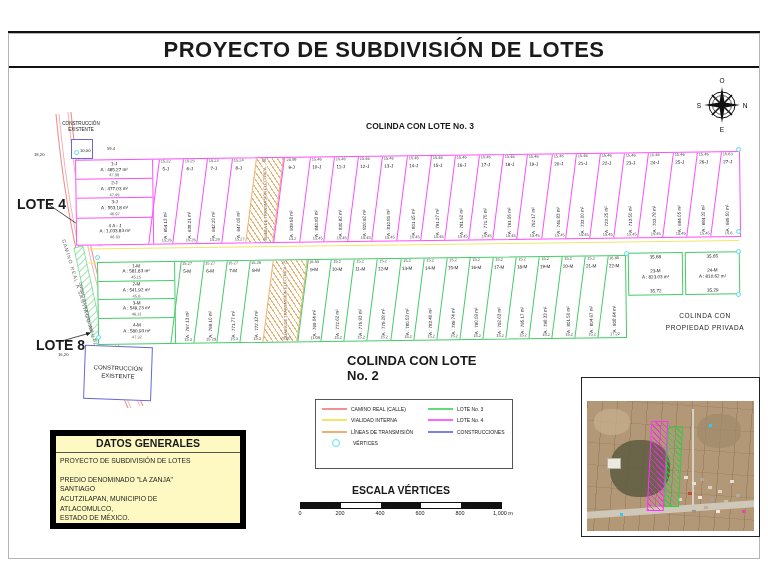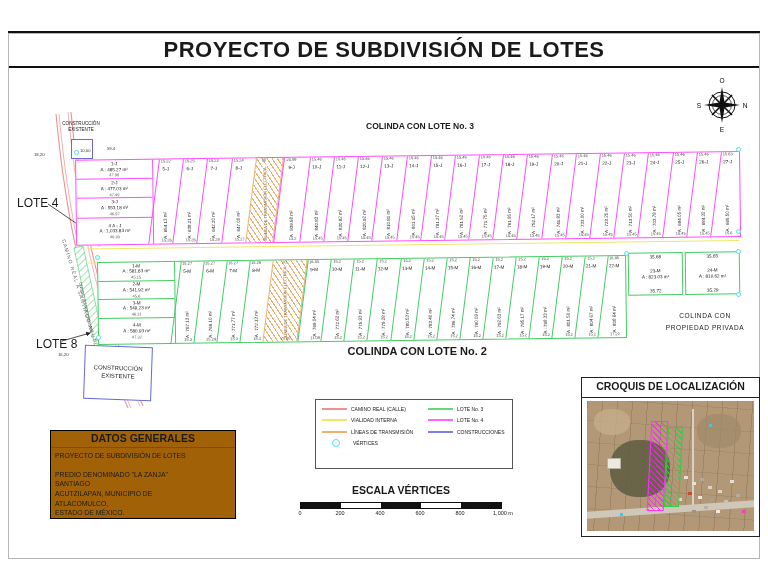"LOTE 4" .lote-label { font-size: 12px -> 14px; font-weight: normal -> bold }
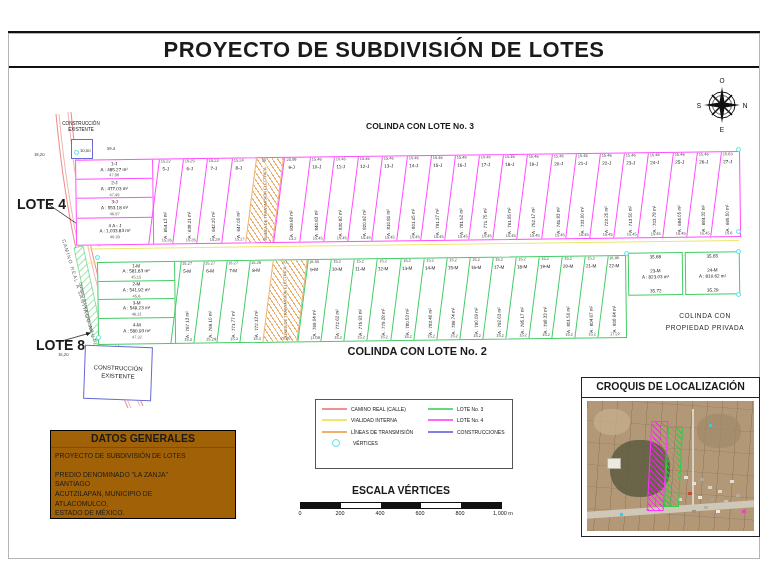"COLINDA CON LOTE No. 2" #colinda-bottom { font-size: 11px -> 13px; text-align: right -> left; top: 345px -> 353px }
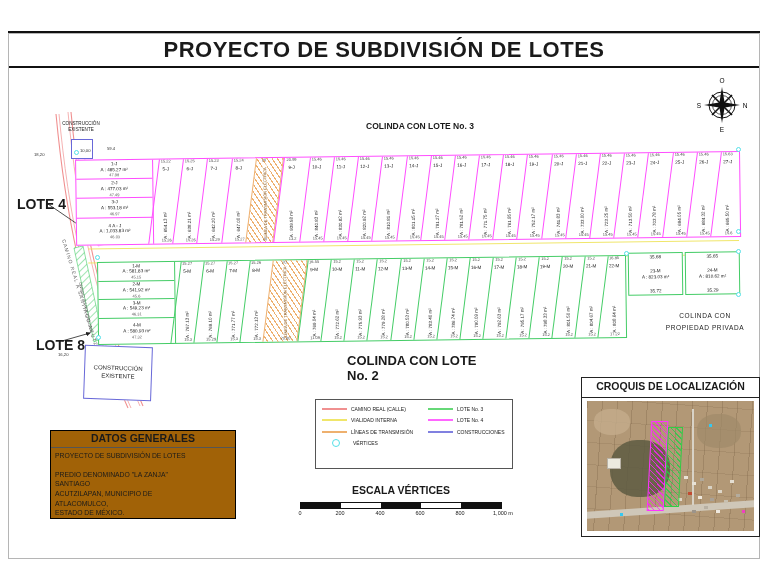"CROQUIS DE LOCALIZACIÓN" div.cr-head { html: <div>CROQUIS DE LOCALIZACIÓN</div> -> none }
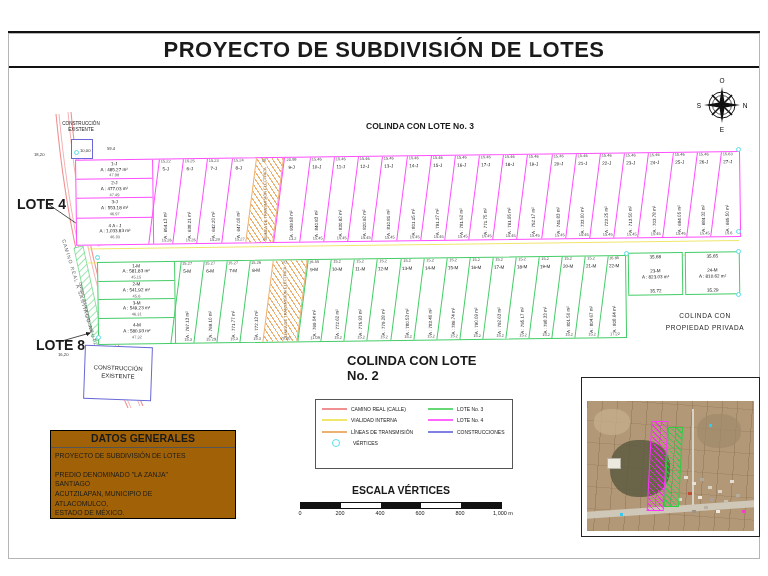"DATOS GENERALES" #datos { background: #a16207 -> #fef9c3; border: 1px solid #000000 -> 6px solid #000000 }
